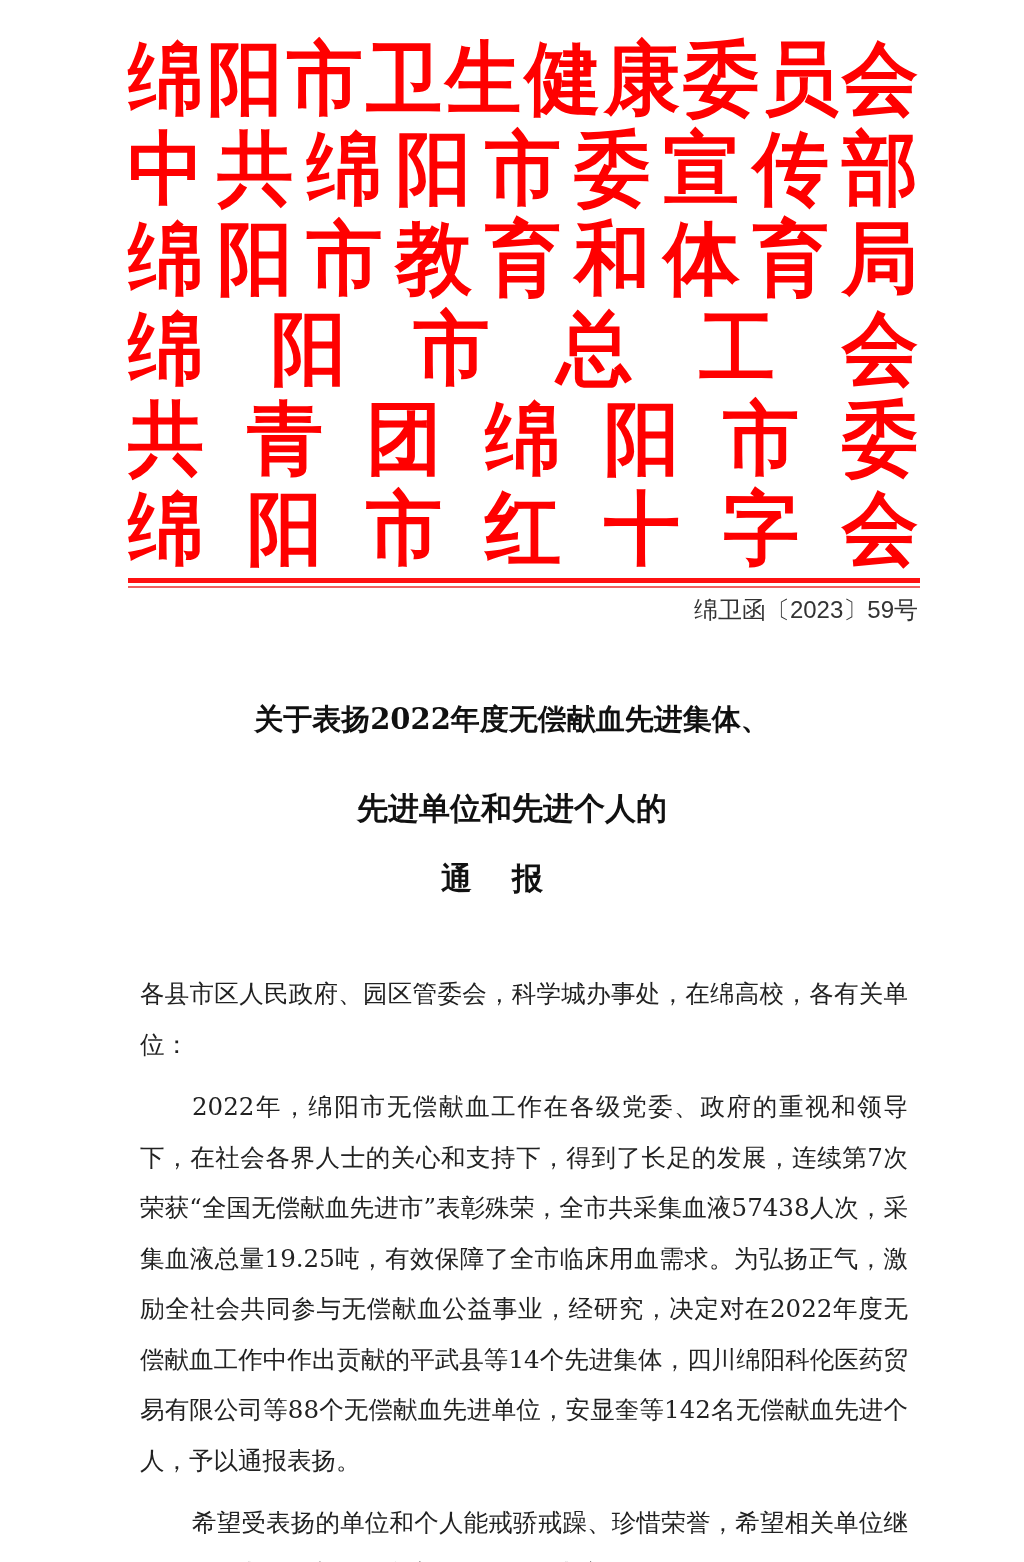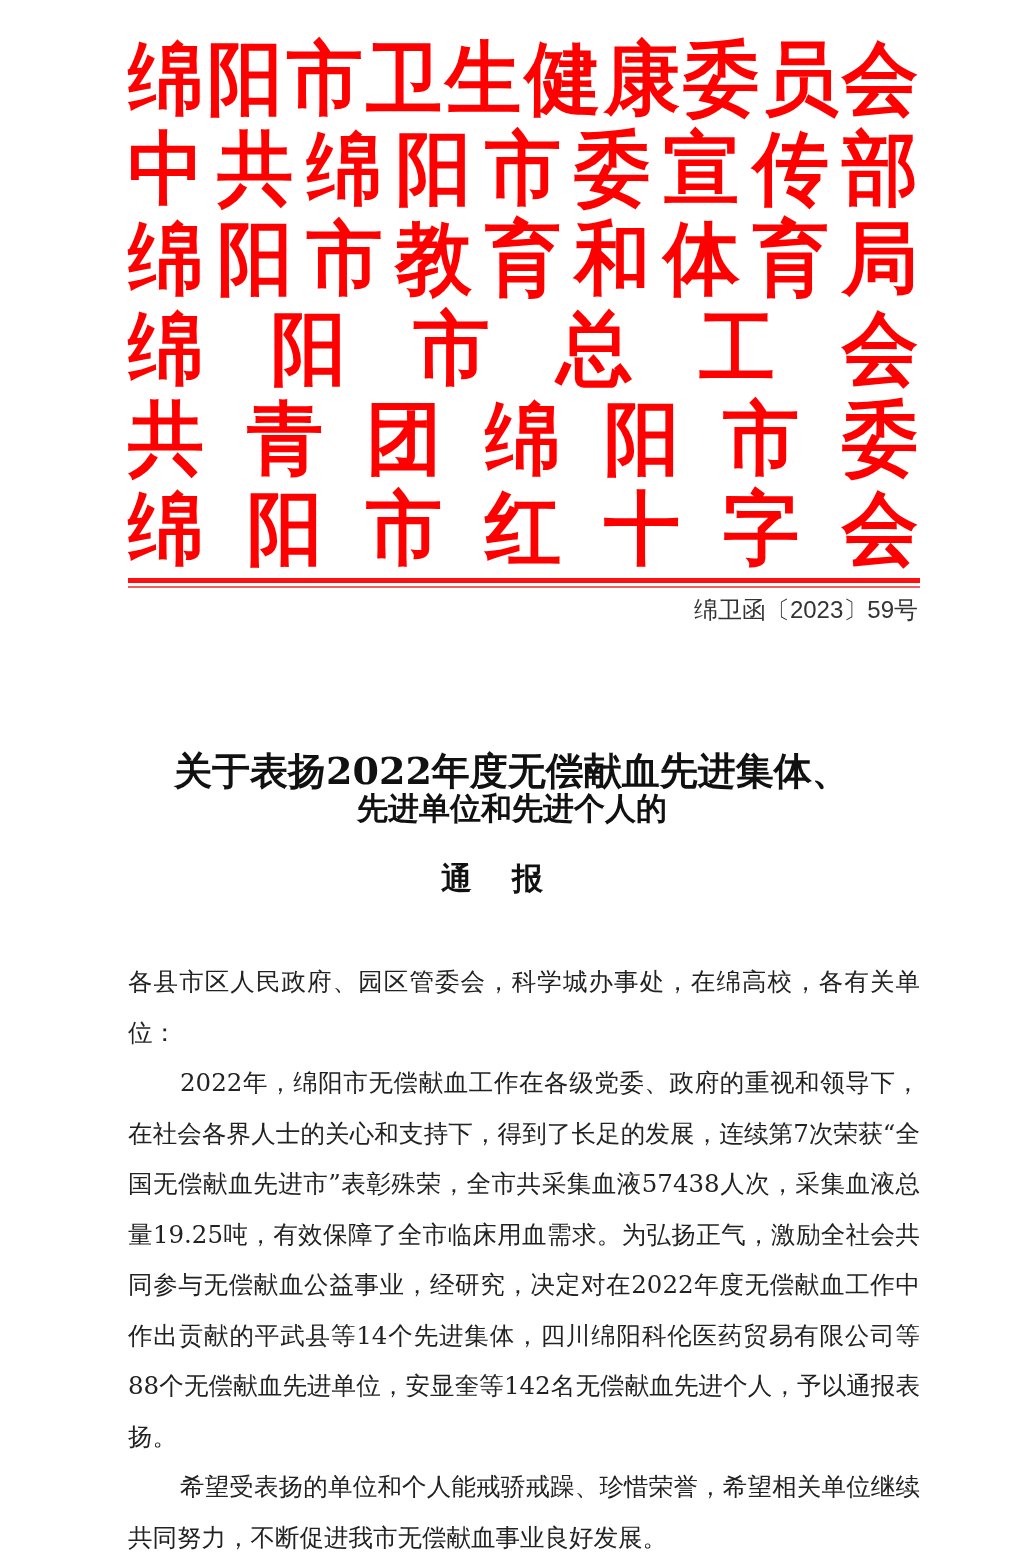"关于表扬2022年度无偿献血先进集体、" .t1 { font-size: 38px -> 29px; top: 746px -> 700px }
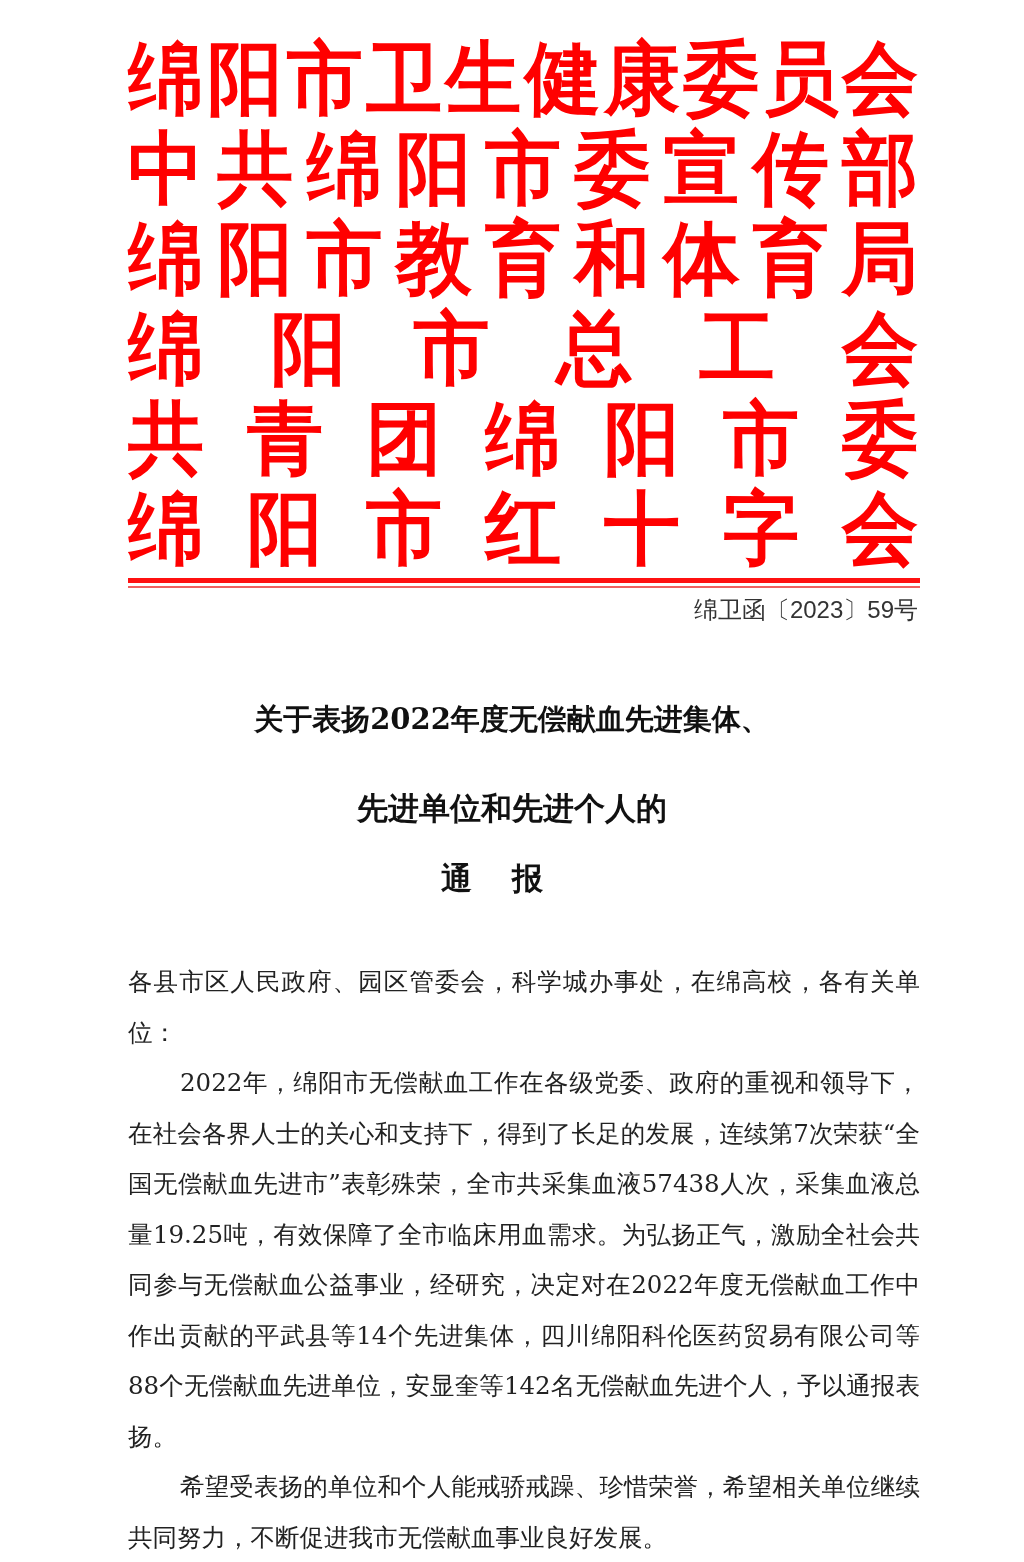"各县市区人民政府、园区管委会，科学城办事处，在绵高校，各有关单位：" .body-text p { margin: 0 -> 12px }
